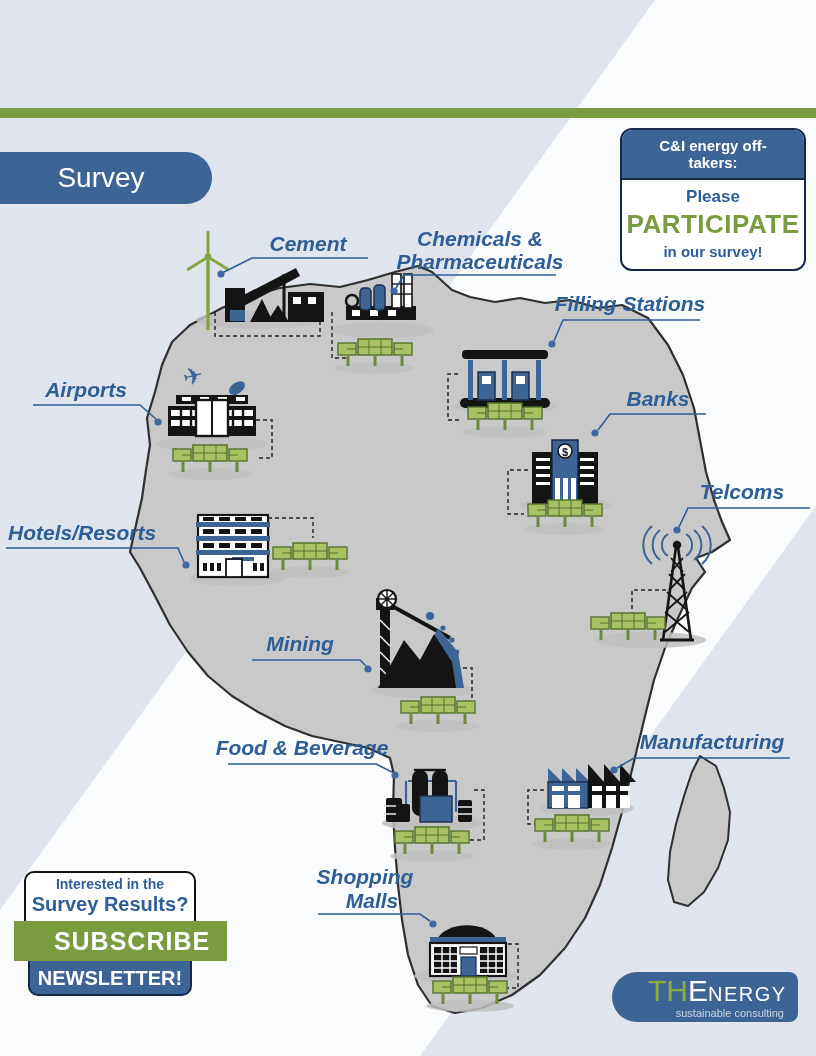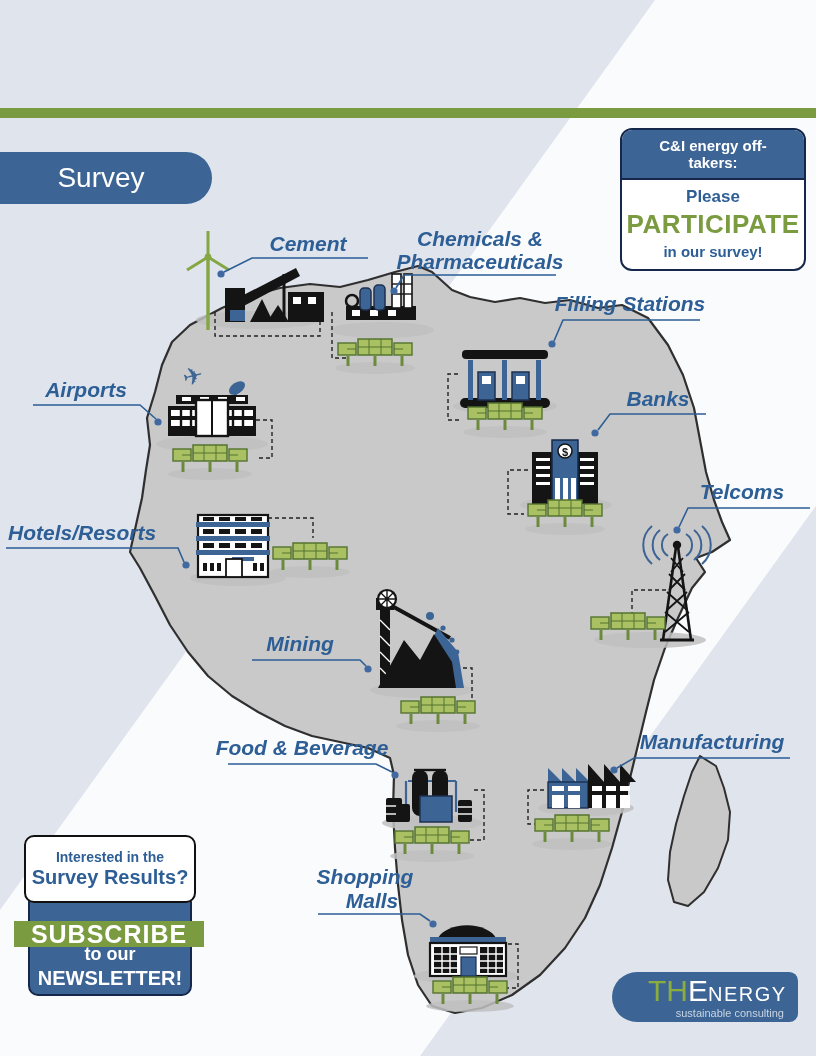"Interested in the" .white-card { padding-top: 12px -> 3px; top: 835px -> 871px }
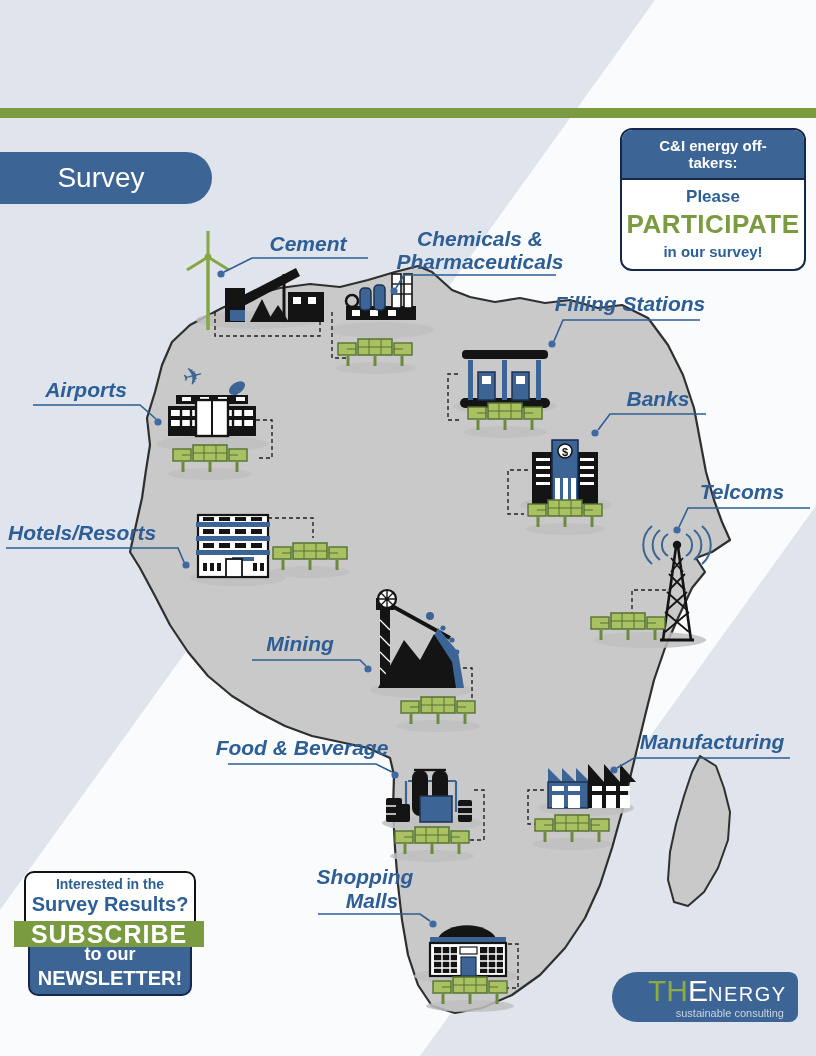"SUBSCRIBE" .green-band { height: 26px -> 40px; padding-left: none -> 23px }
